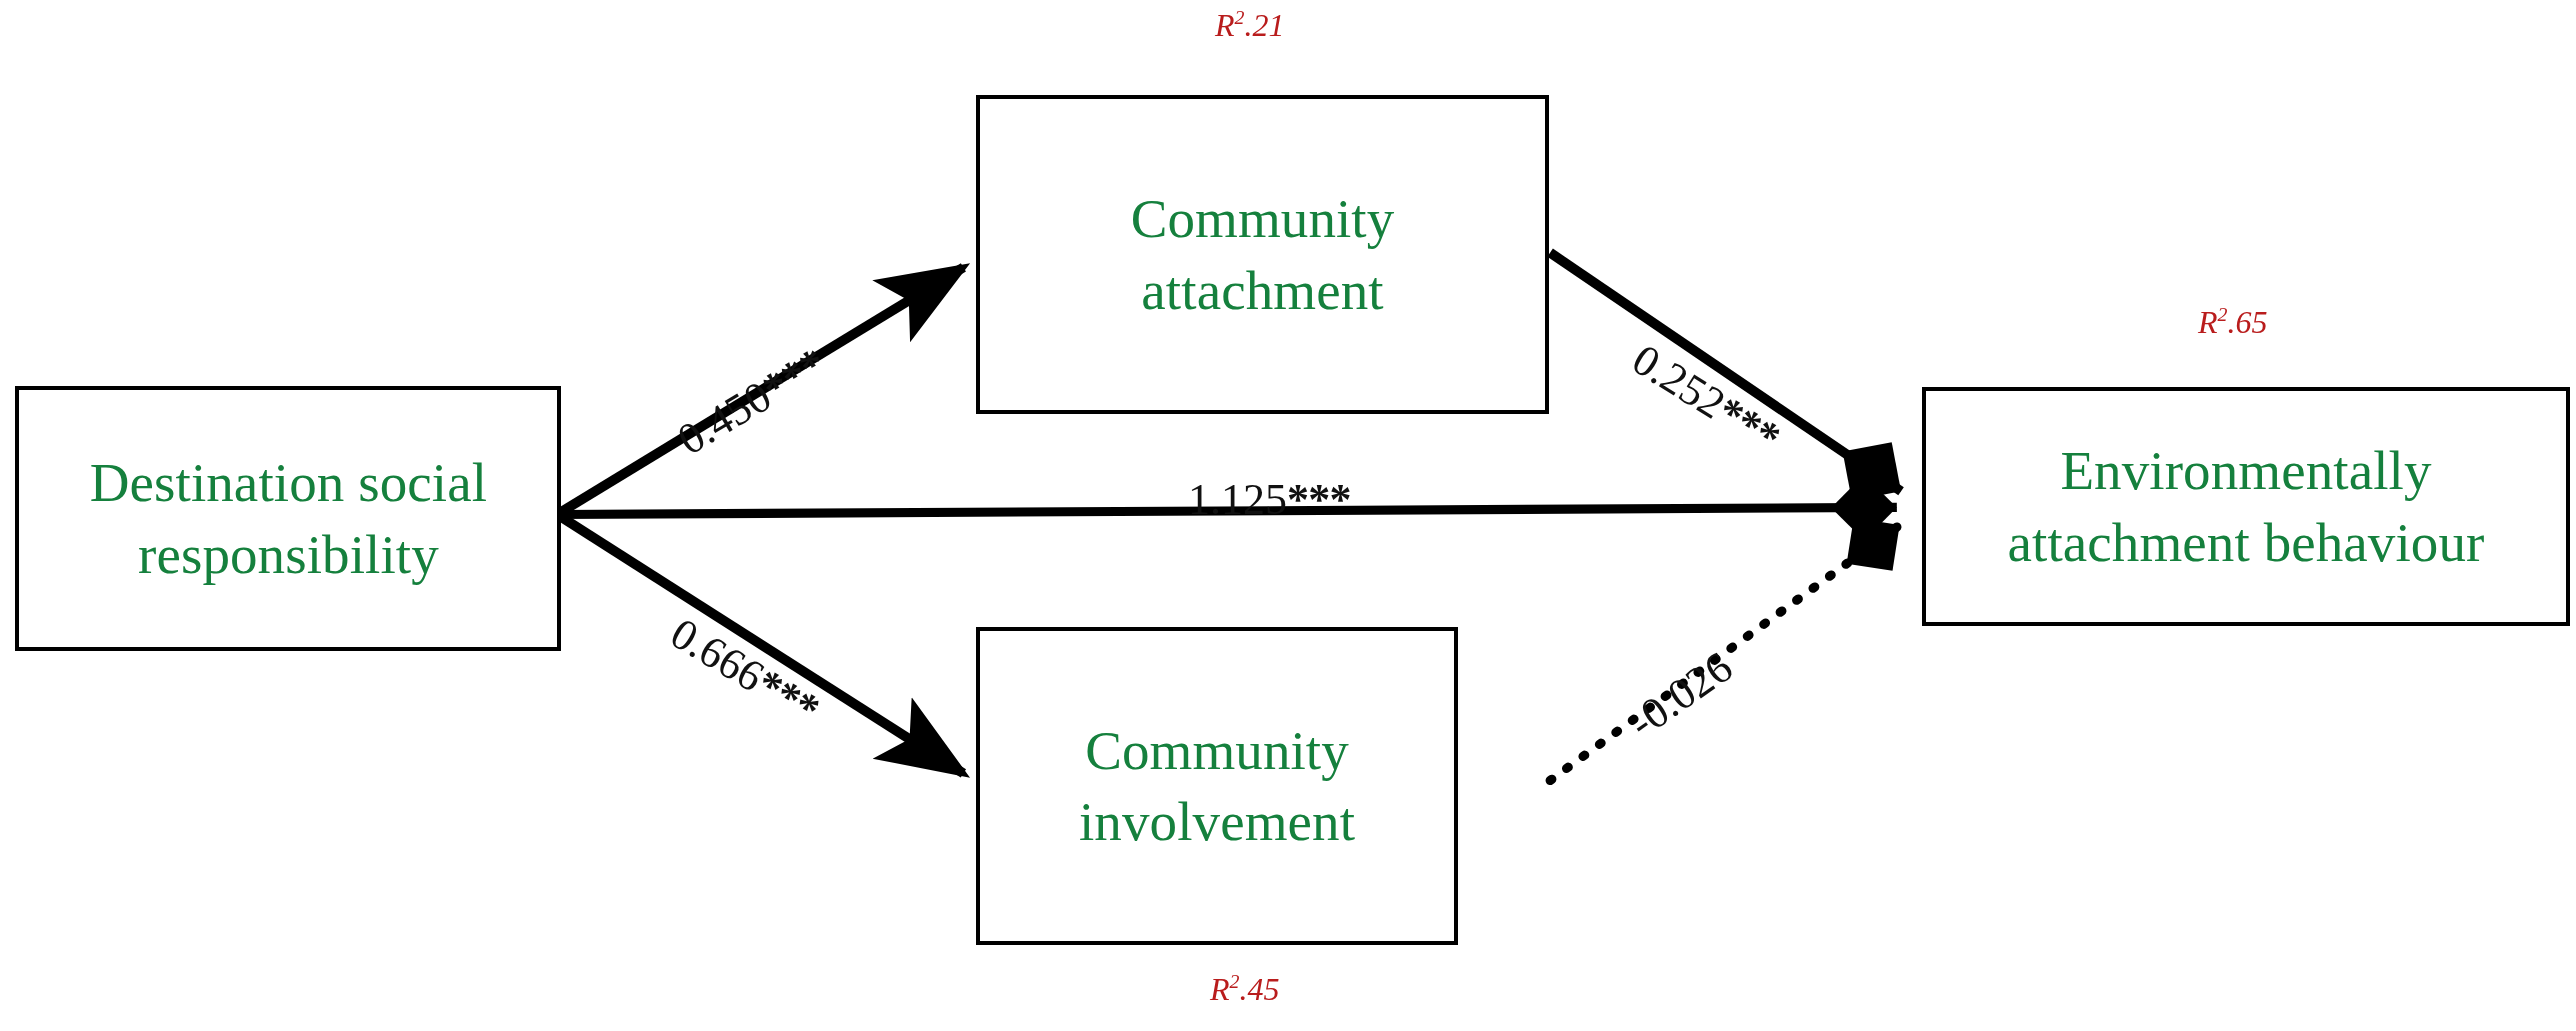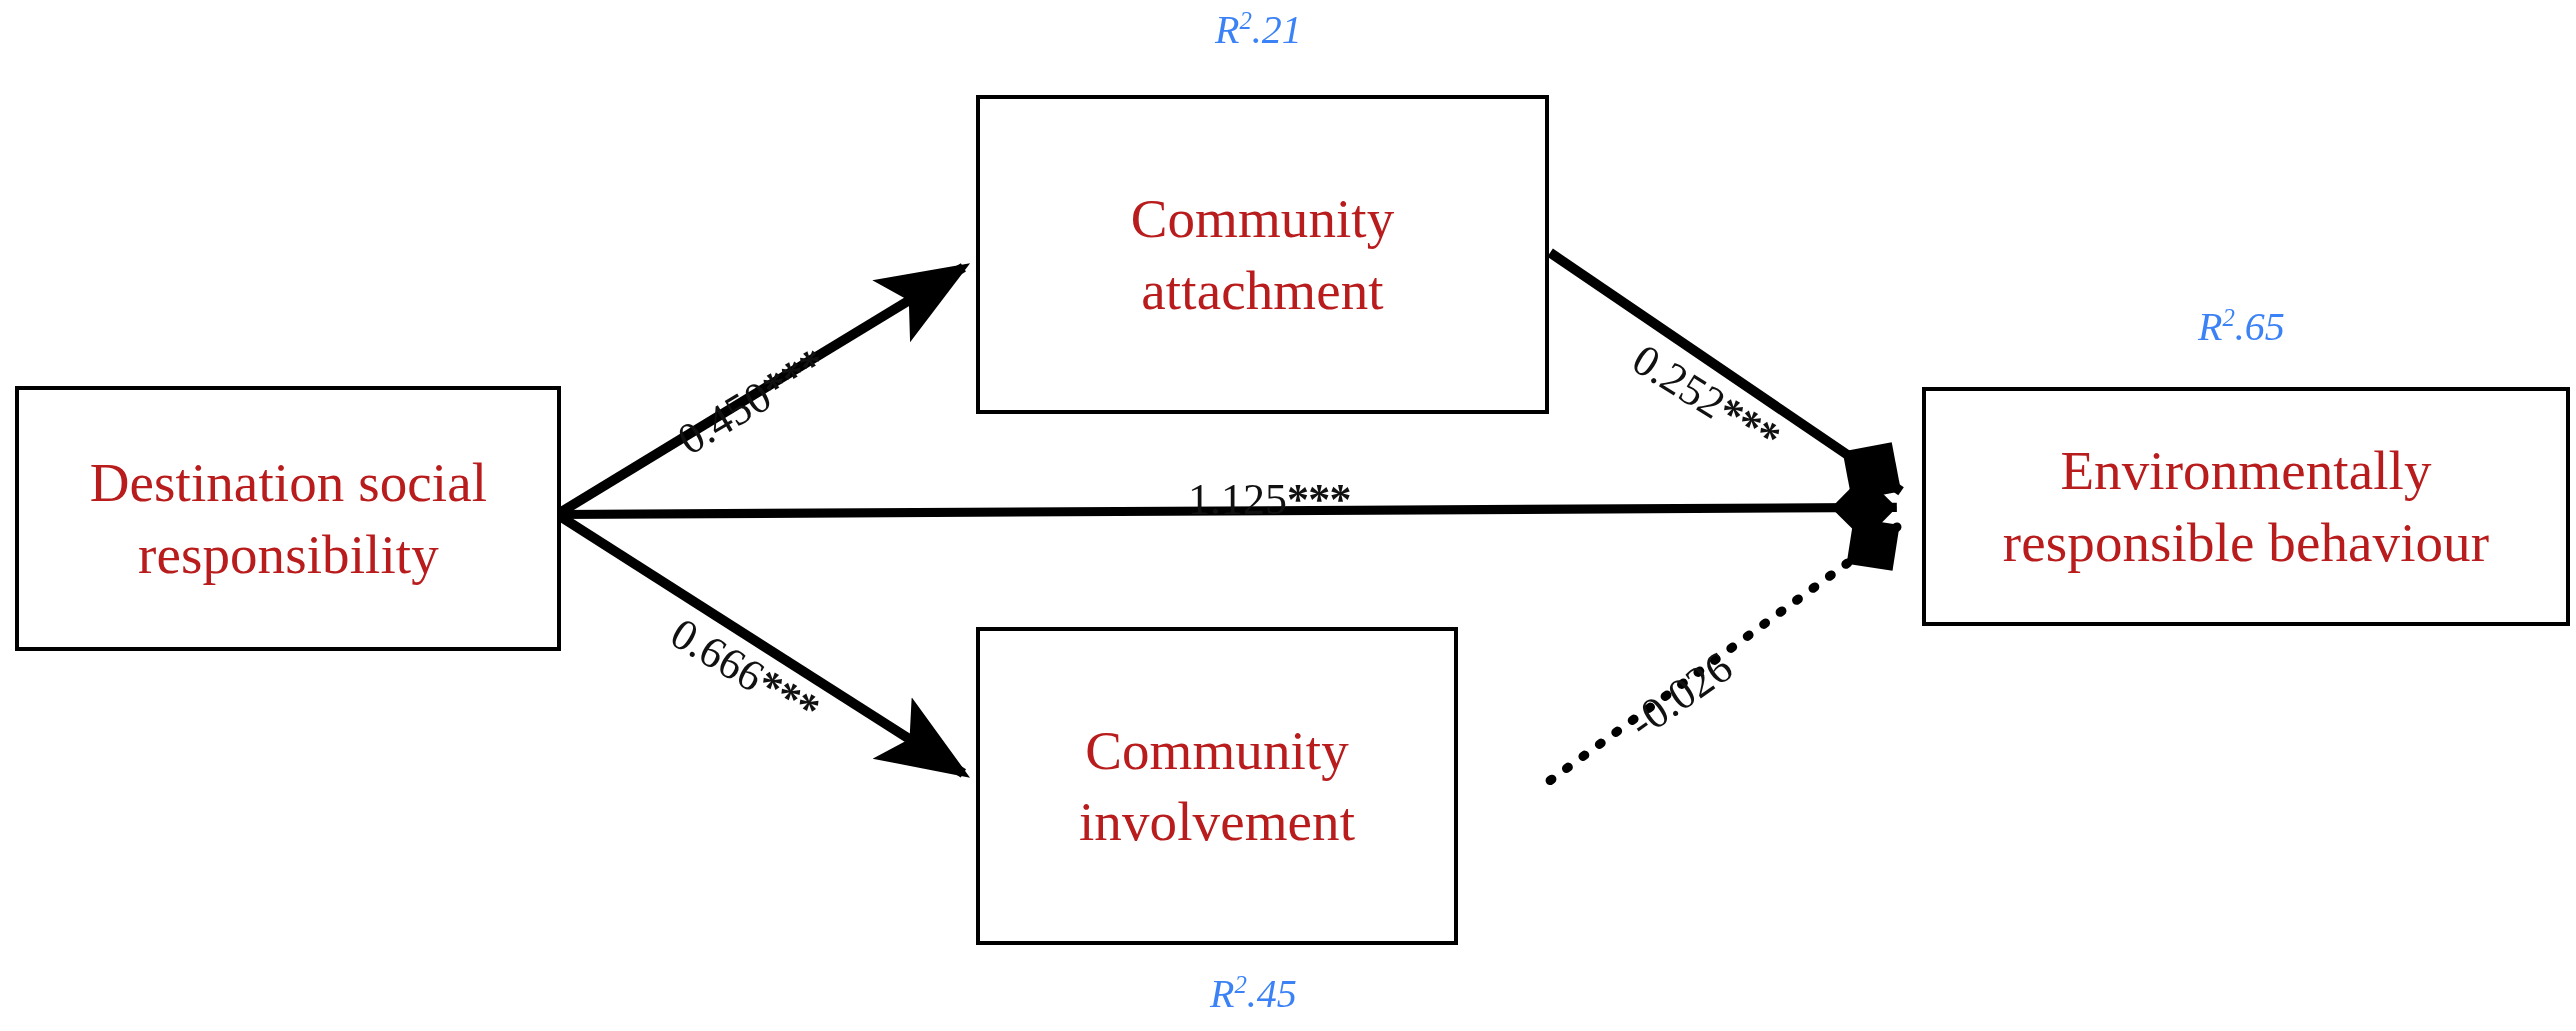"R2.21" .r2-label { color: #3b82f6 -> #b91c1c; font-size: 40px -> 32px }
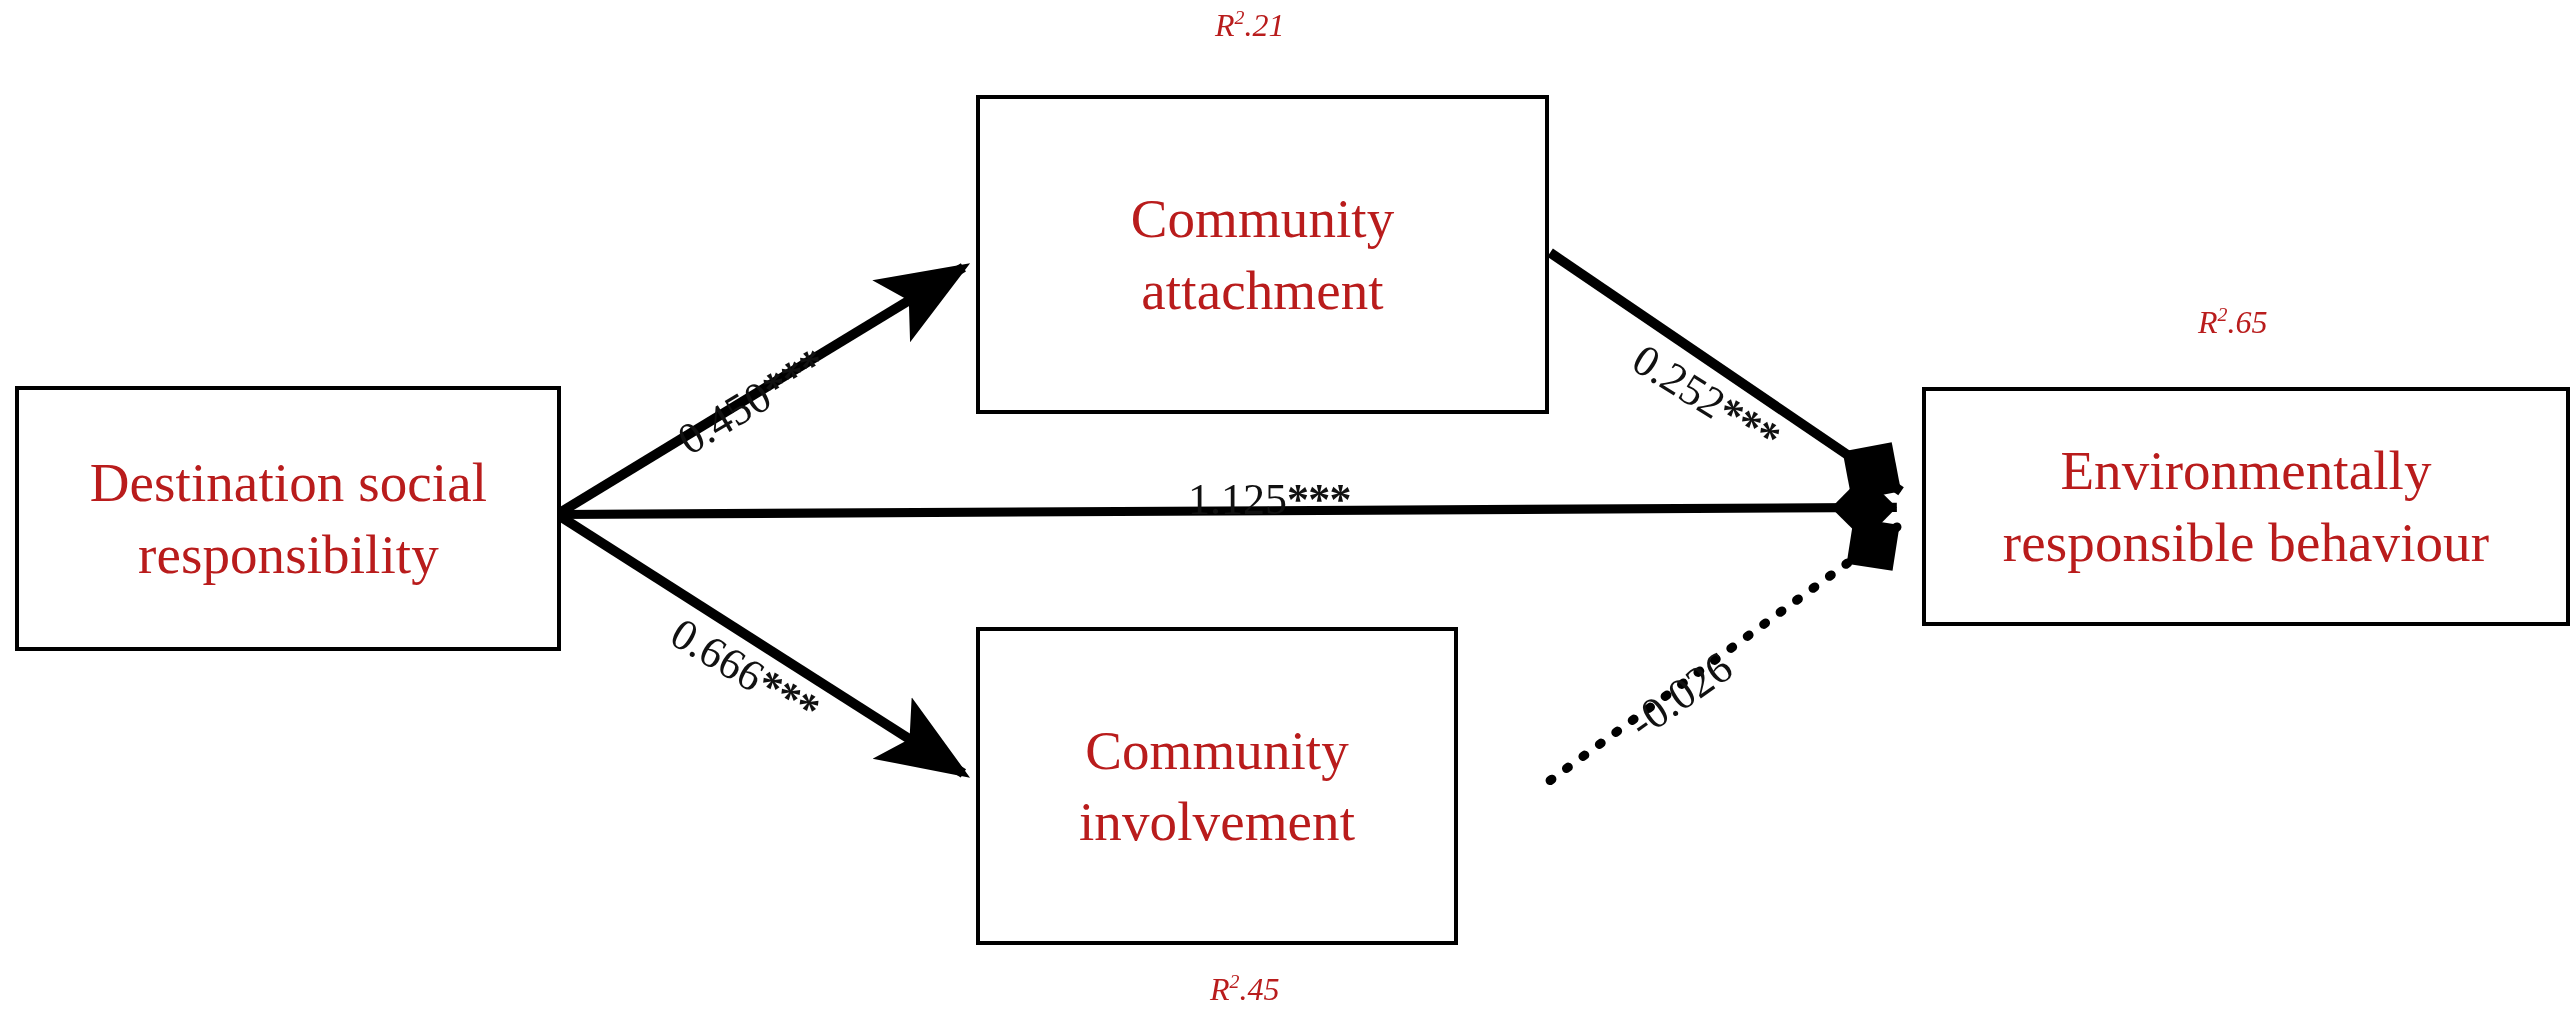"Community attachment" .node-label { color: #b91c1c -> #15803d }
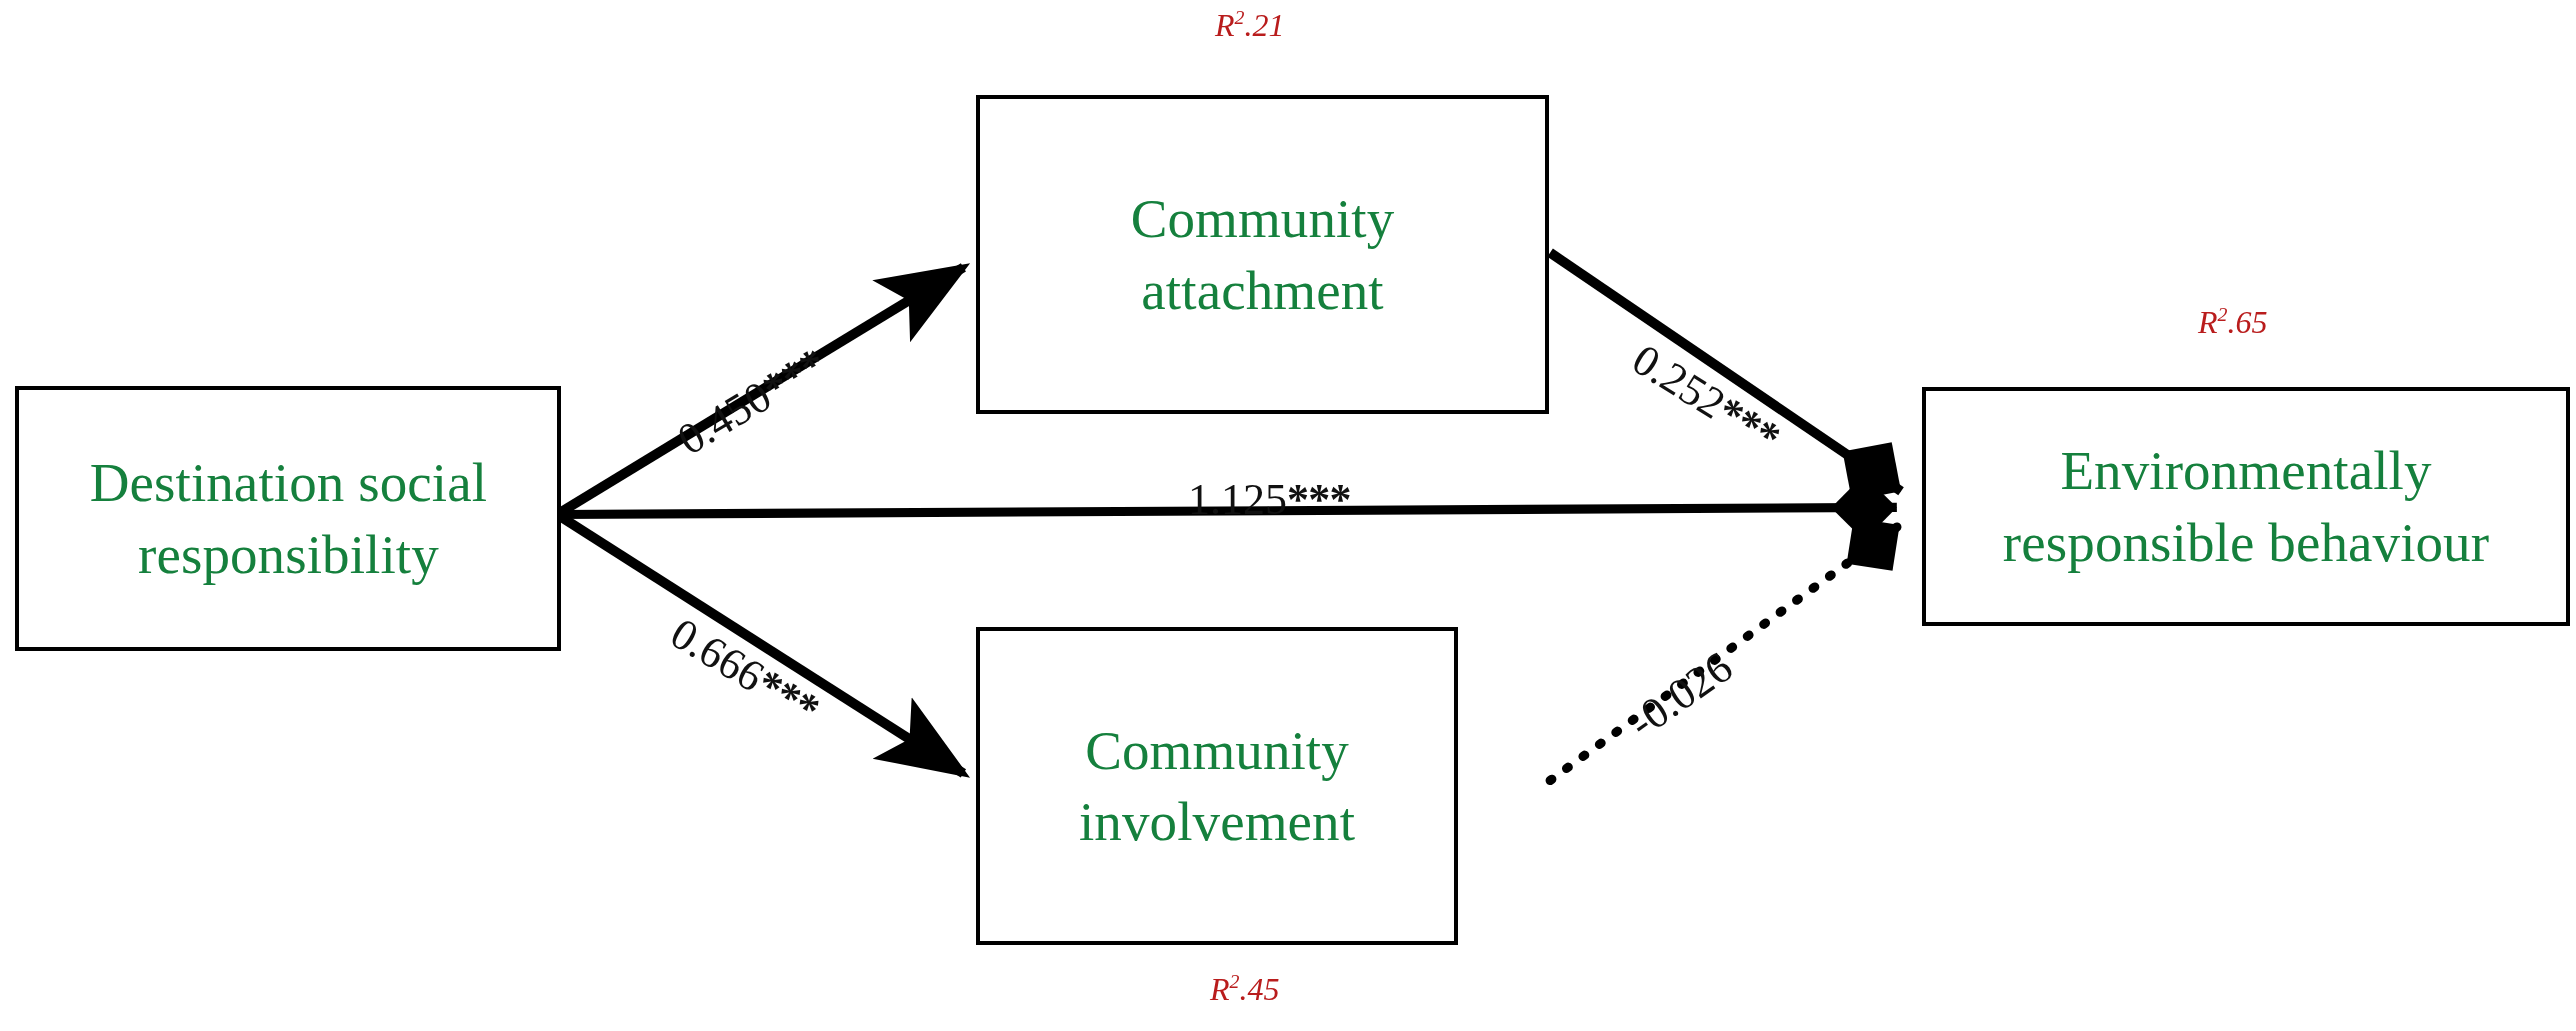"Environmentally responsible behaviour" div.node-label { text: responsible -> attachment }
